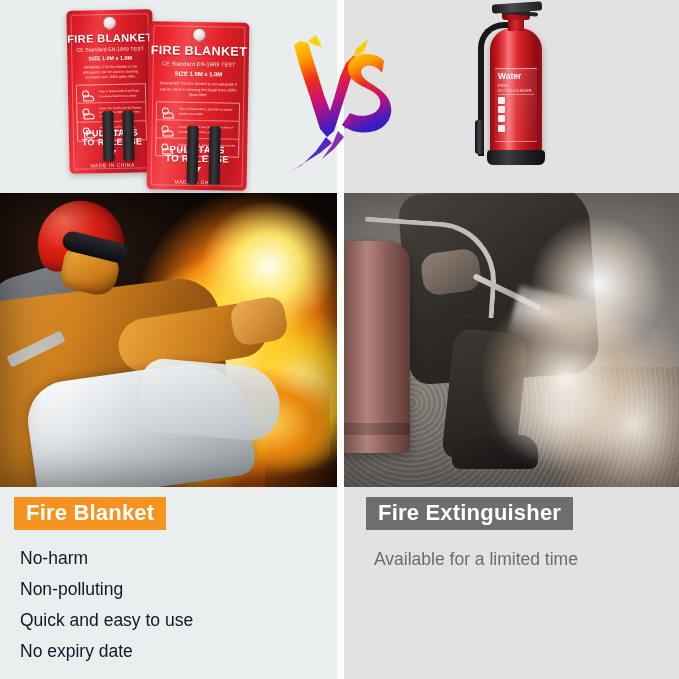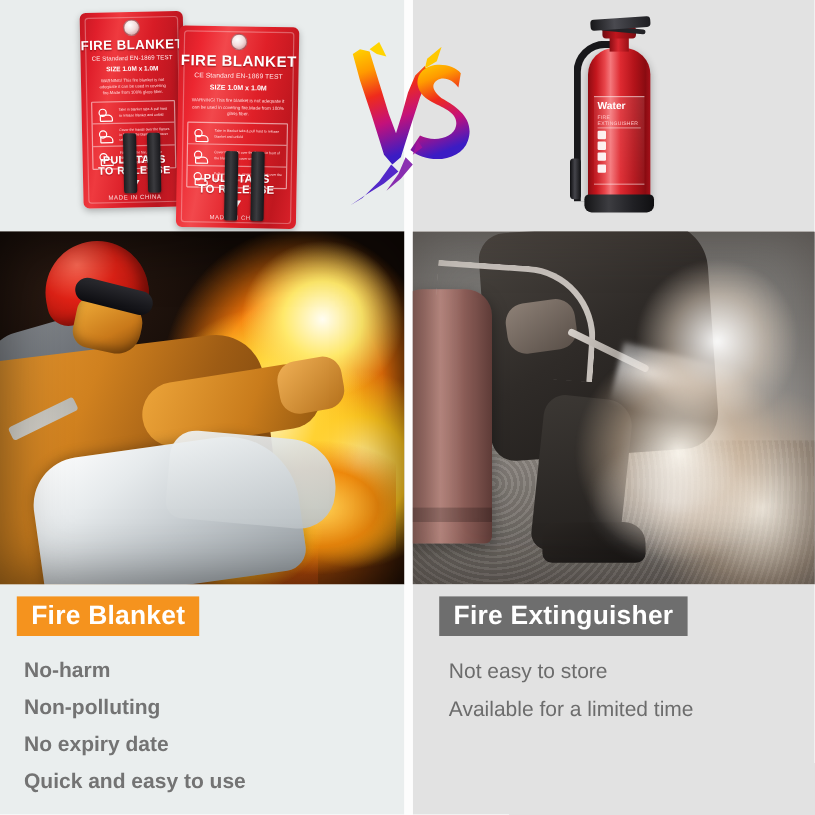"Water" .ext { top: 12px -> 0 }
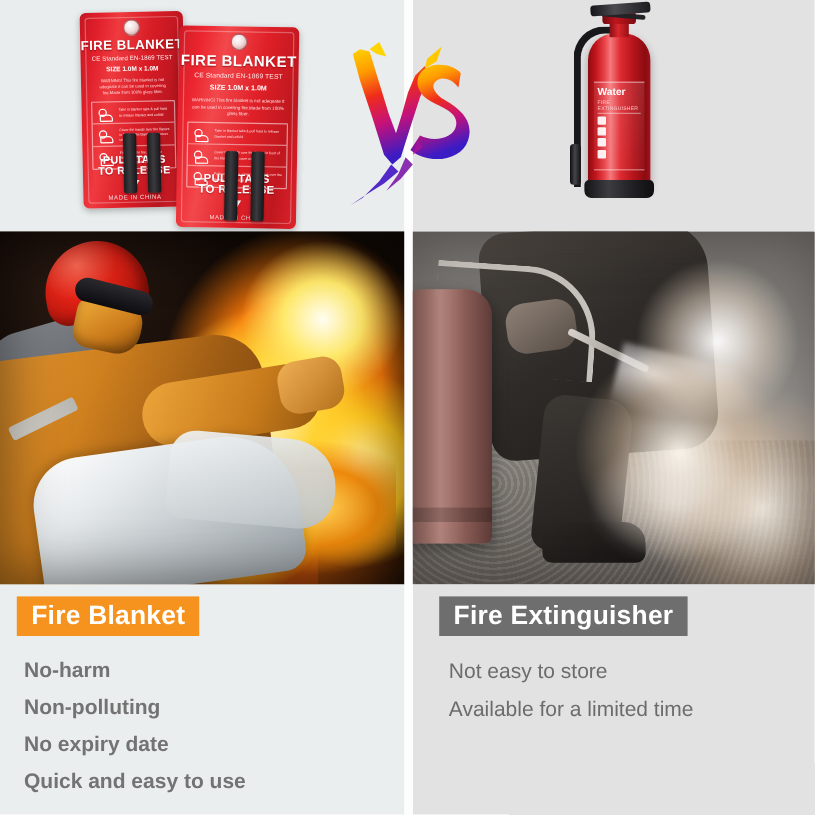"No-harm" .list-left li { color: #737373 -> #0f172a; font-weight: bold -> none }
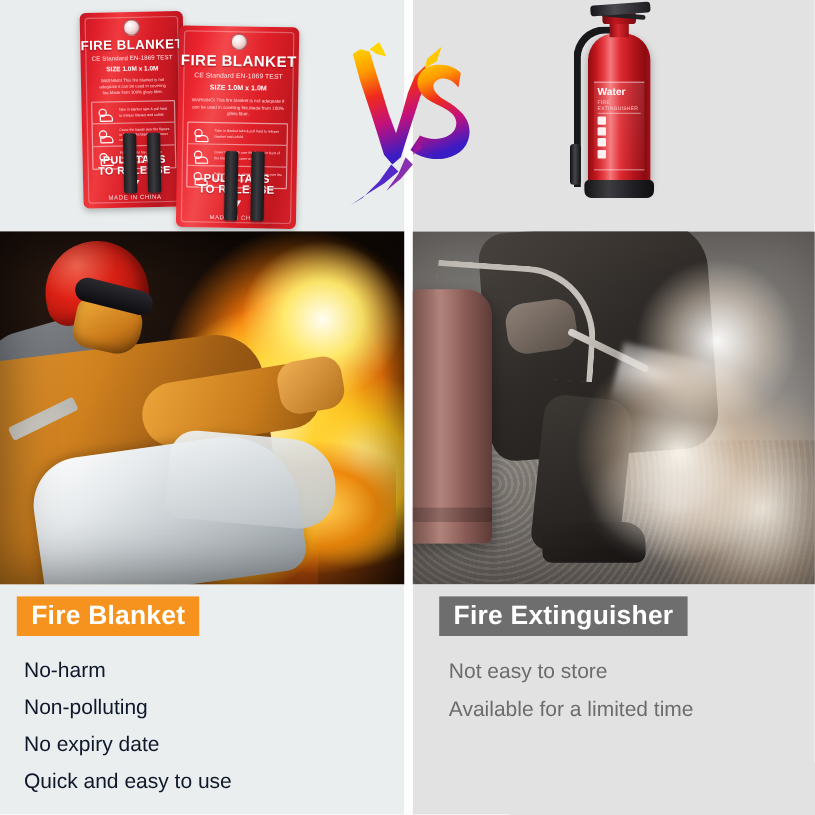"Not easy to store" li { html: <li>Not easy to store</li> -> none }
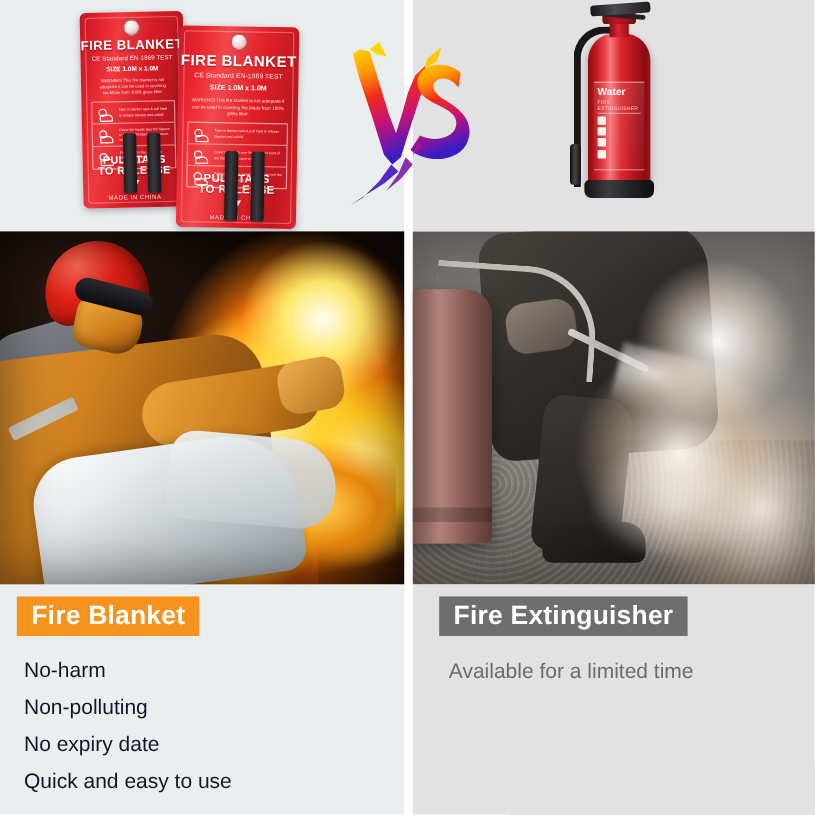"No expiry date" li { order: before "Quick and easy to use" -> after "Quick and easy to use" }
